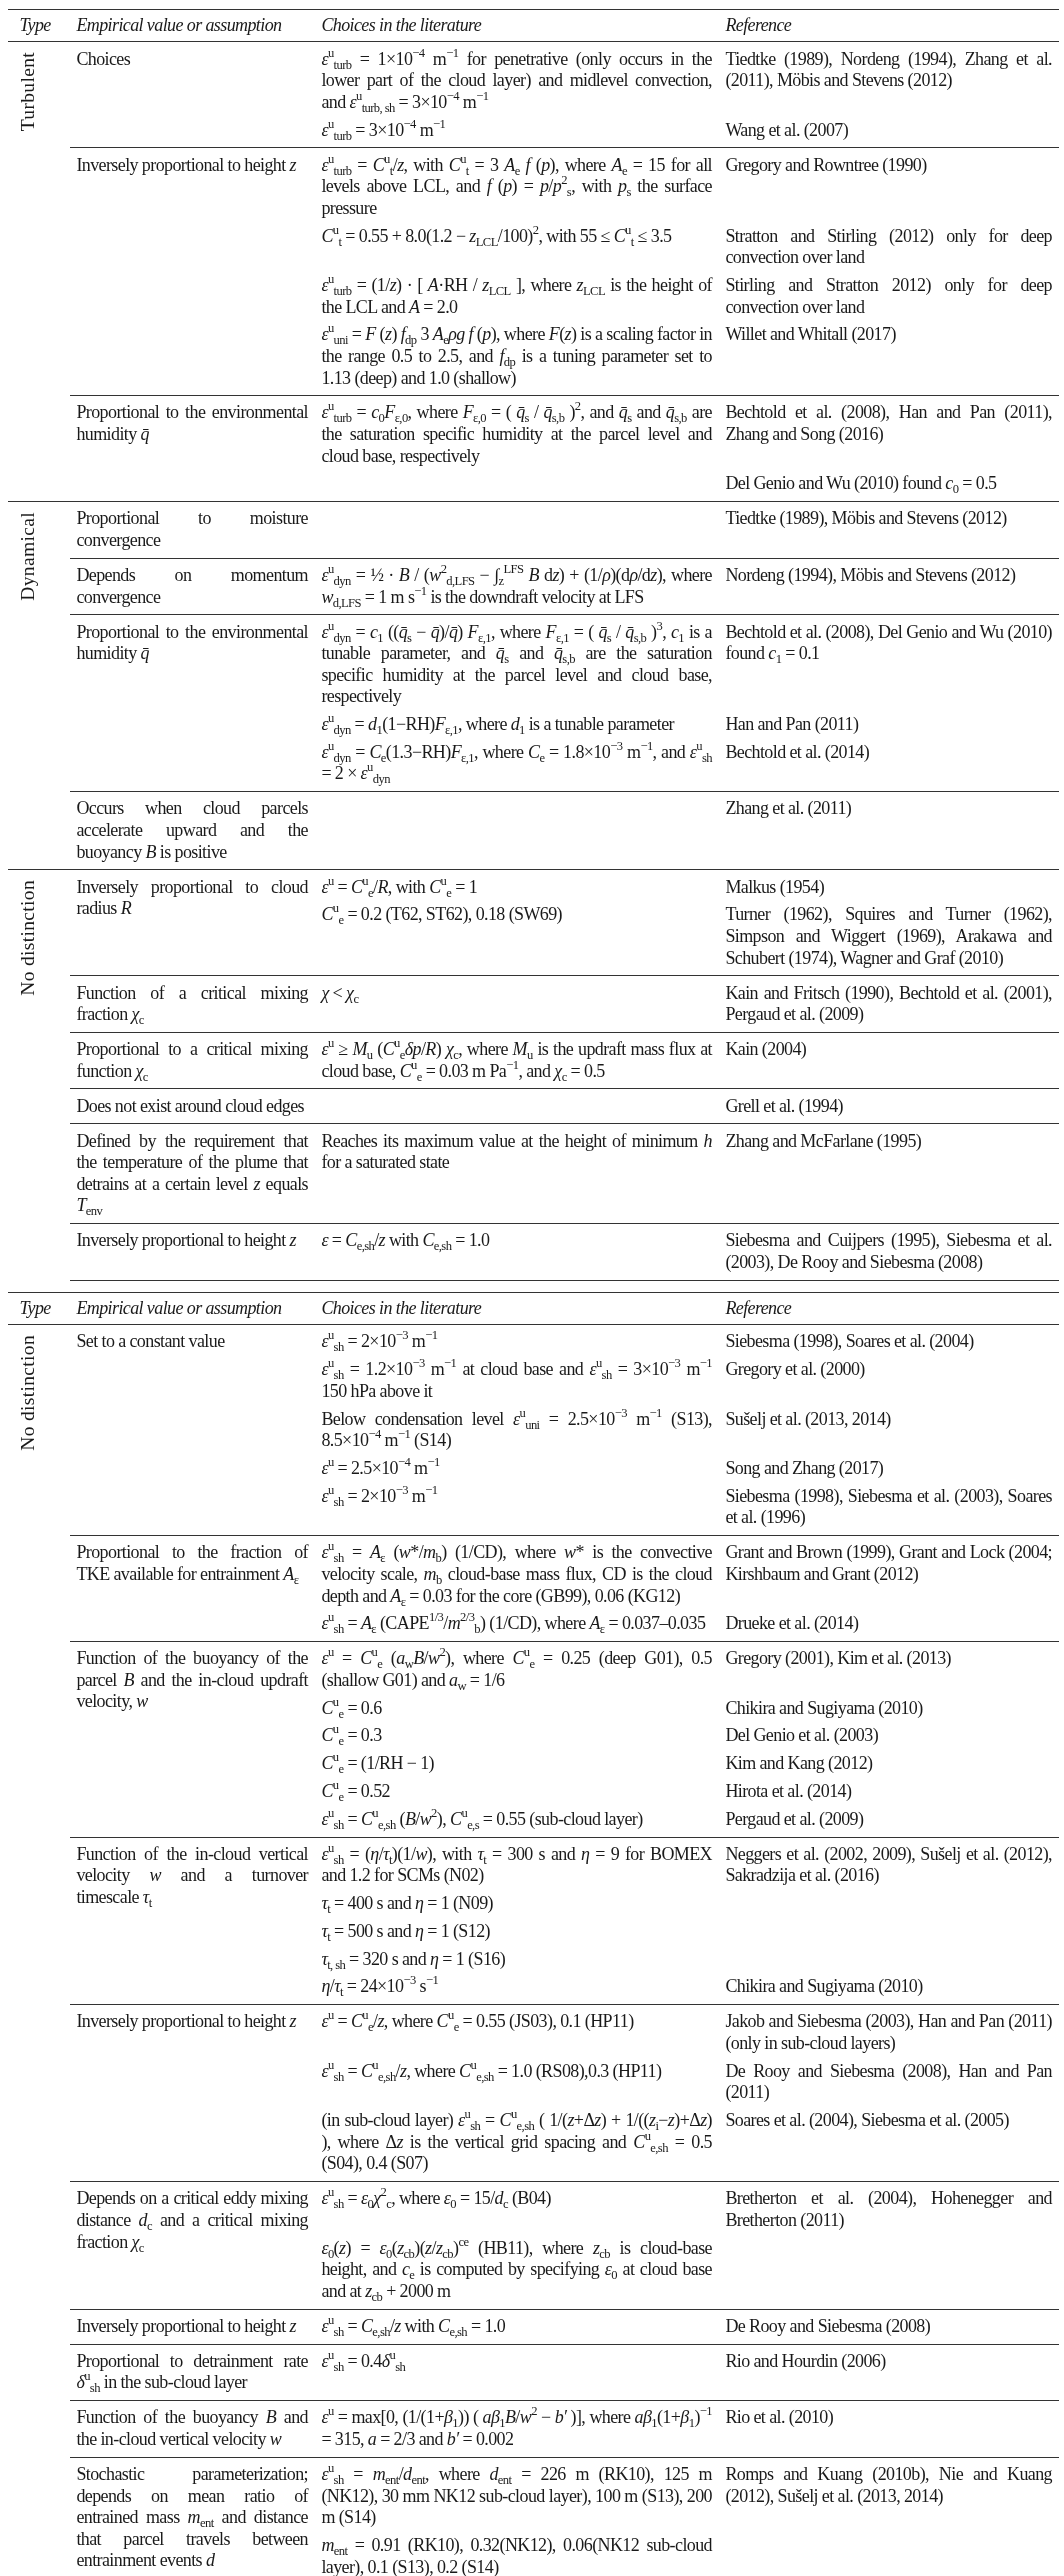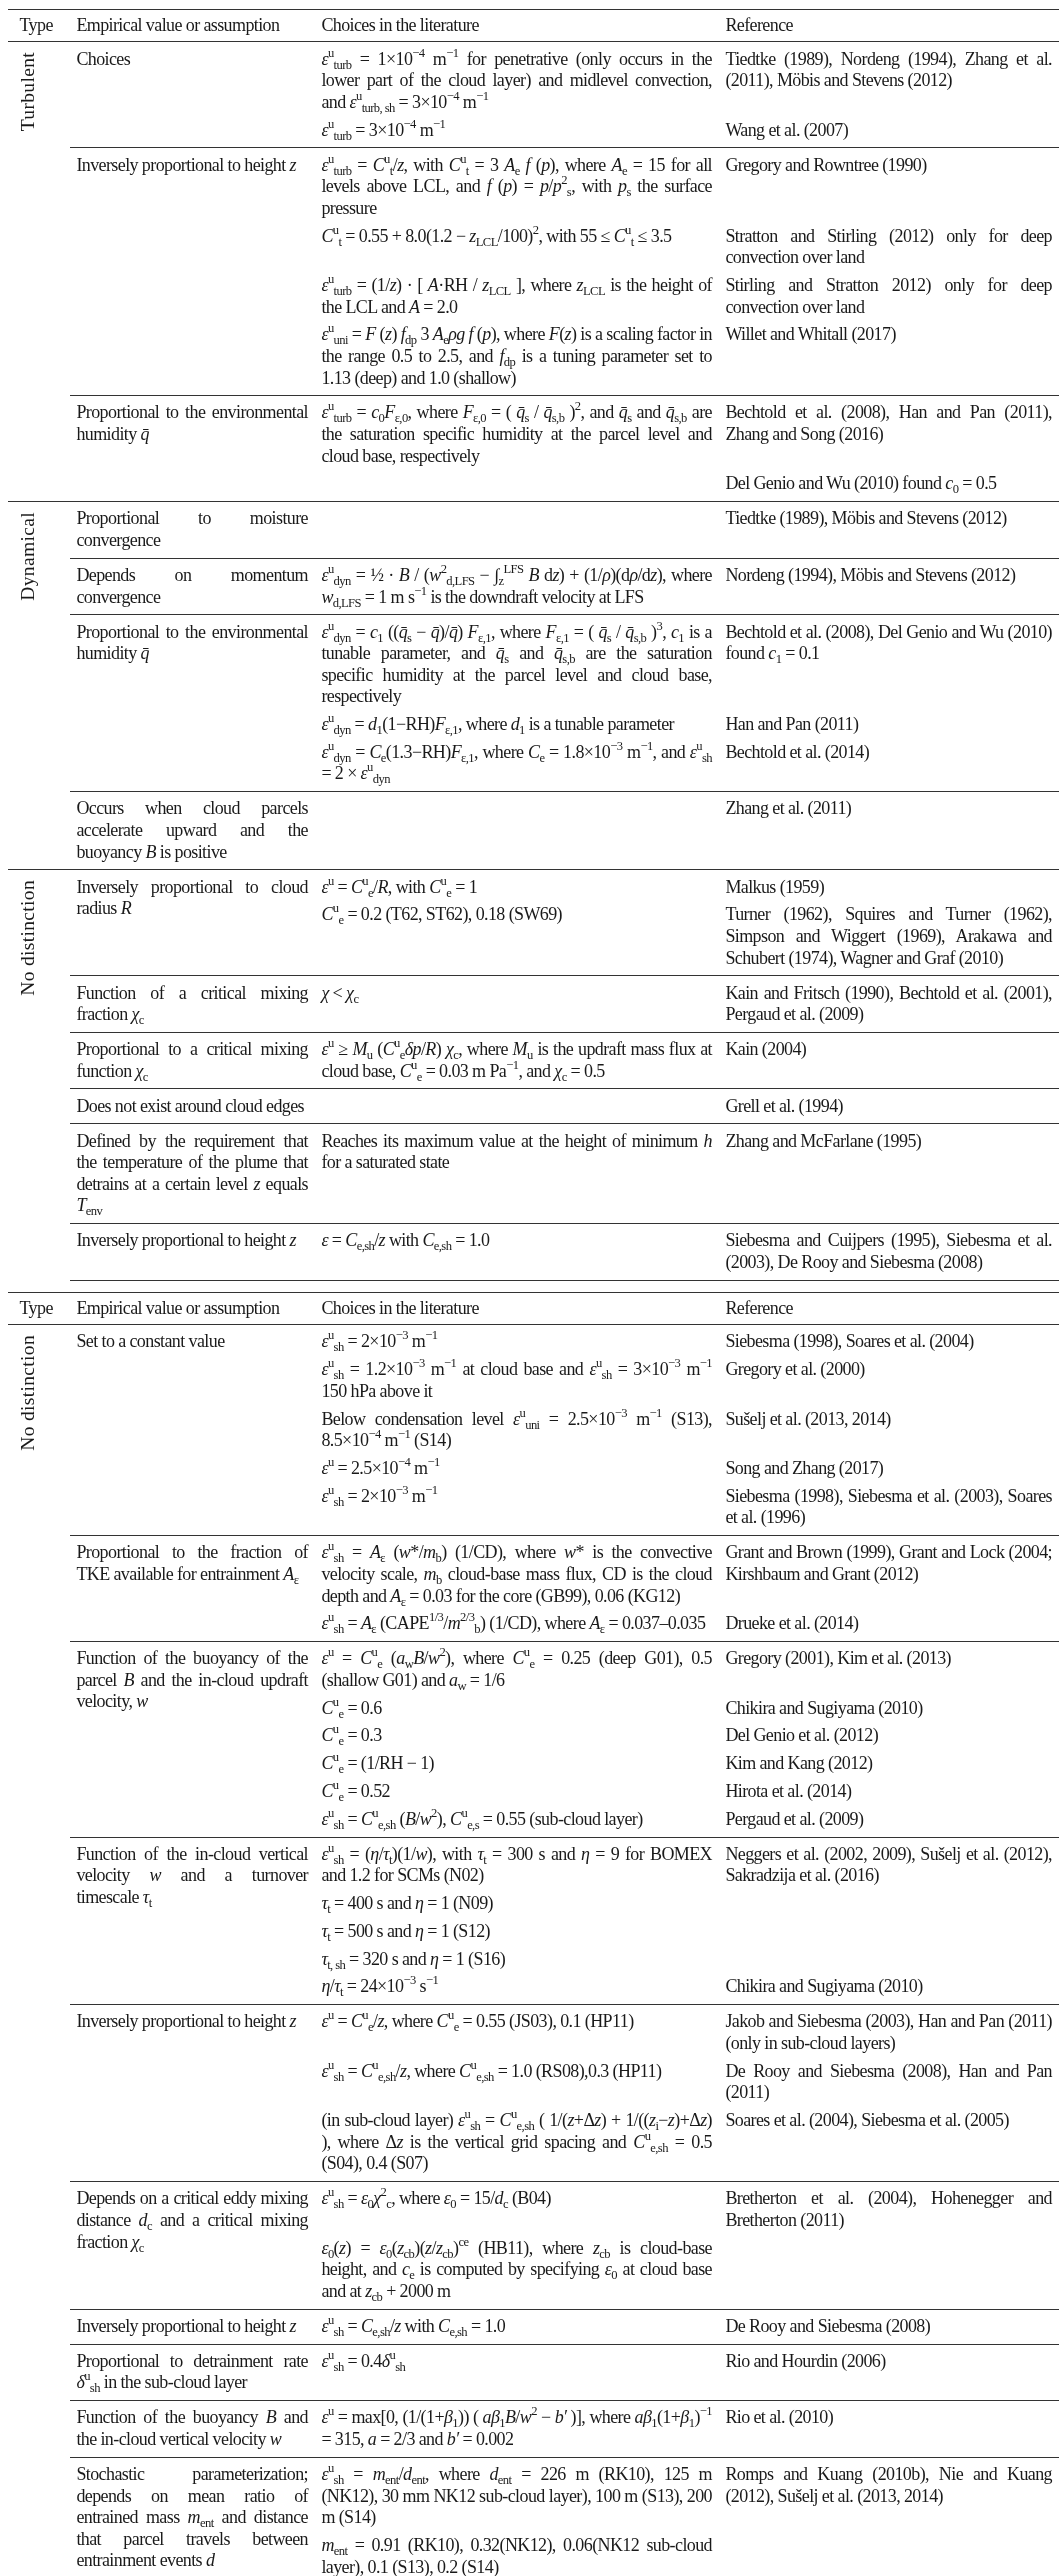"Type" thead th { font-style: none -> italic }
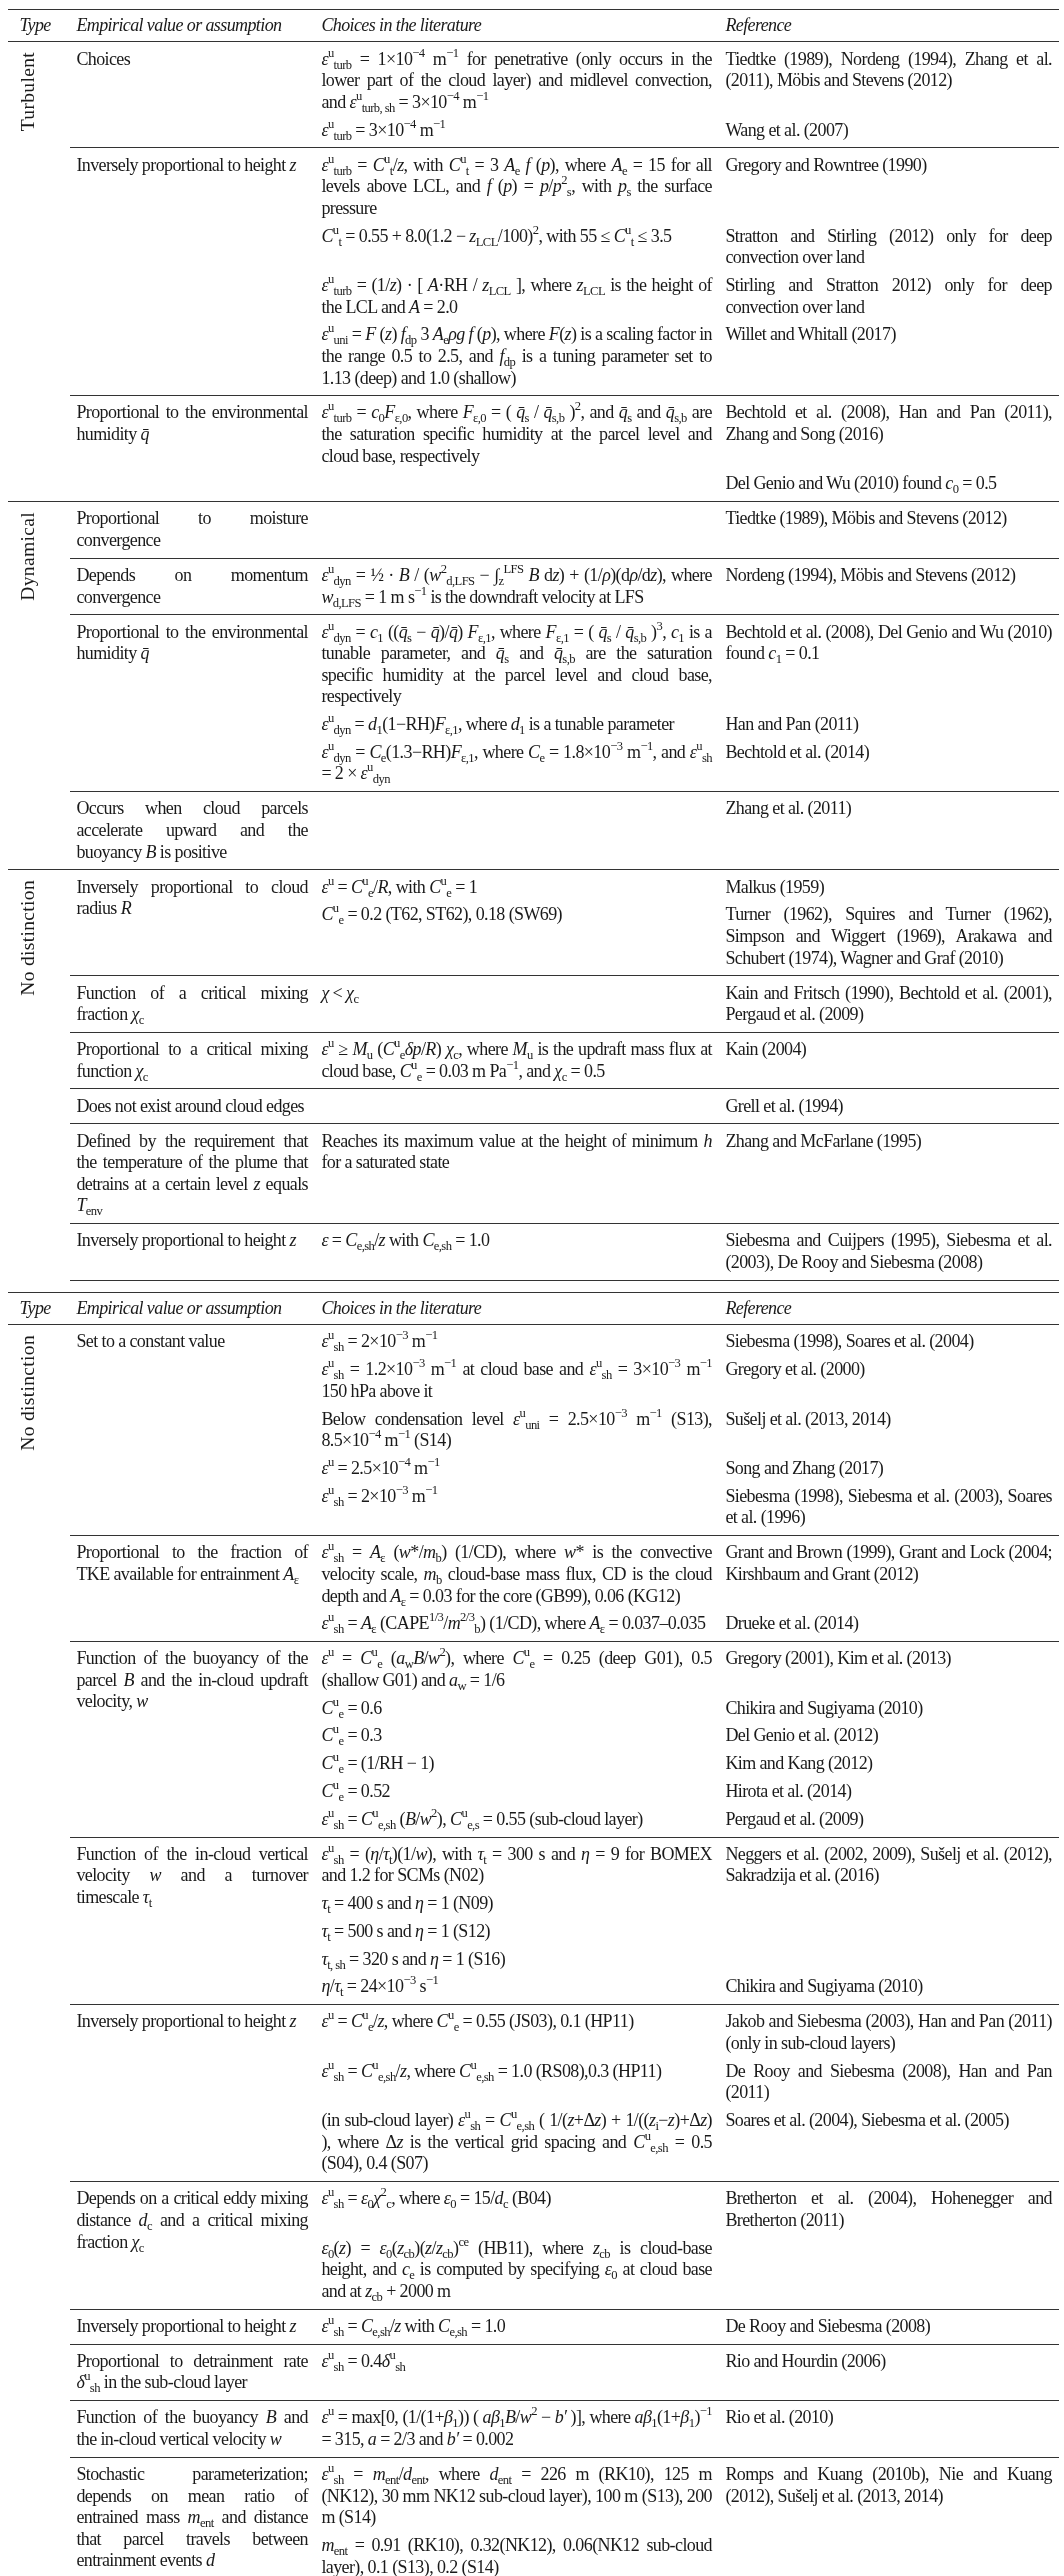"Malkus (1959)" td.ref { text: 1959 -> 1954 }
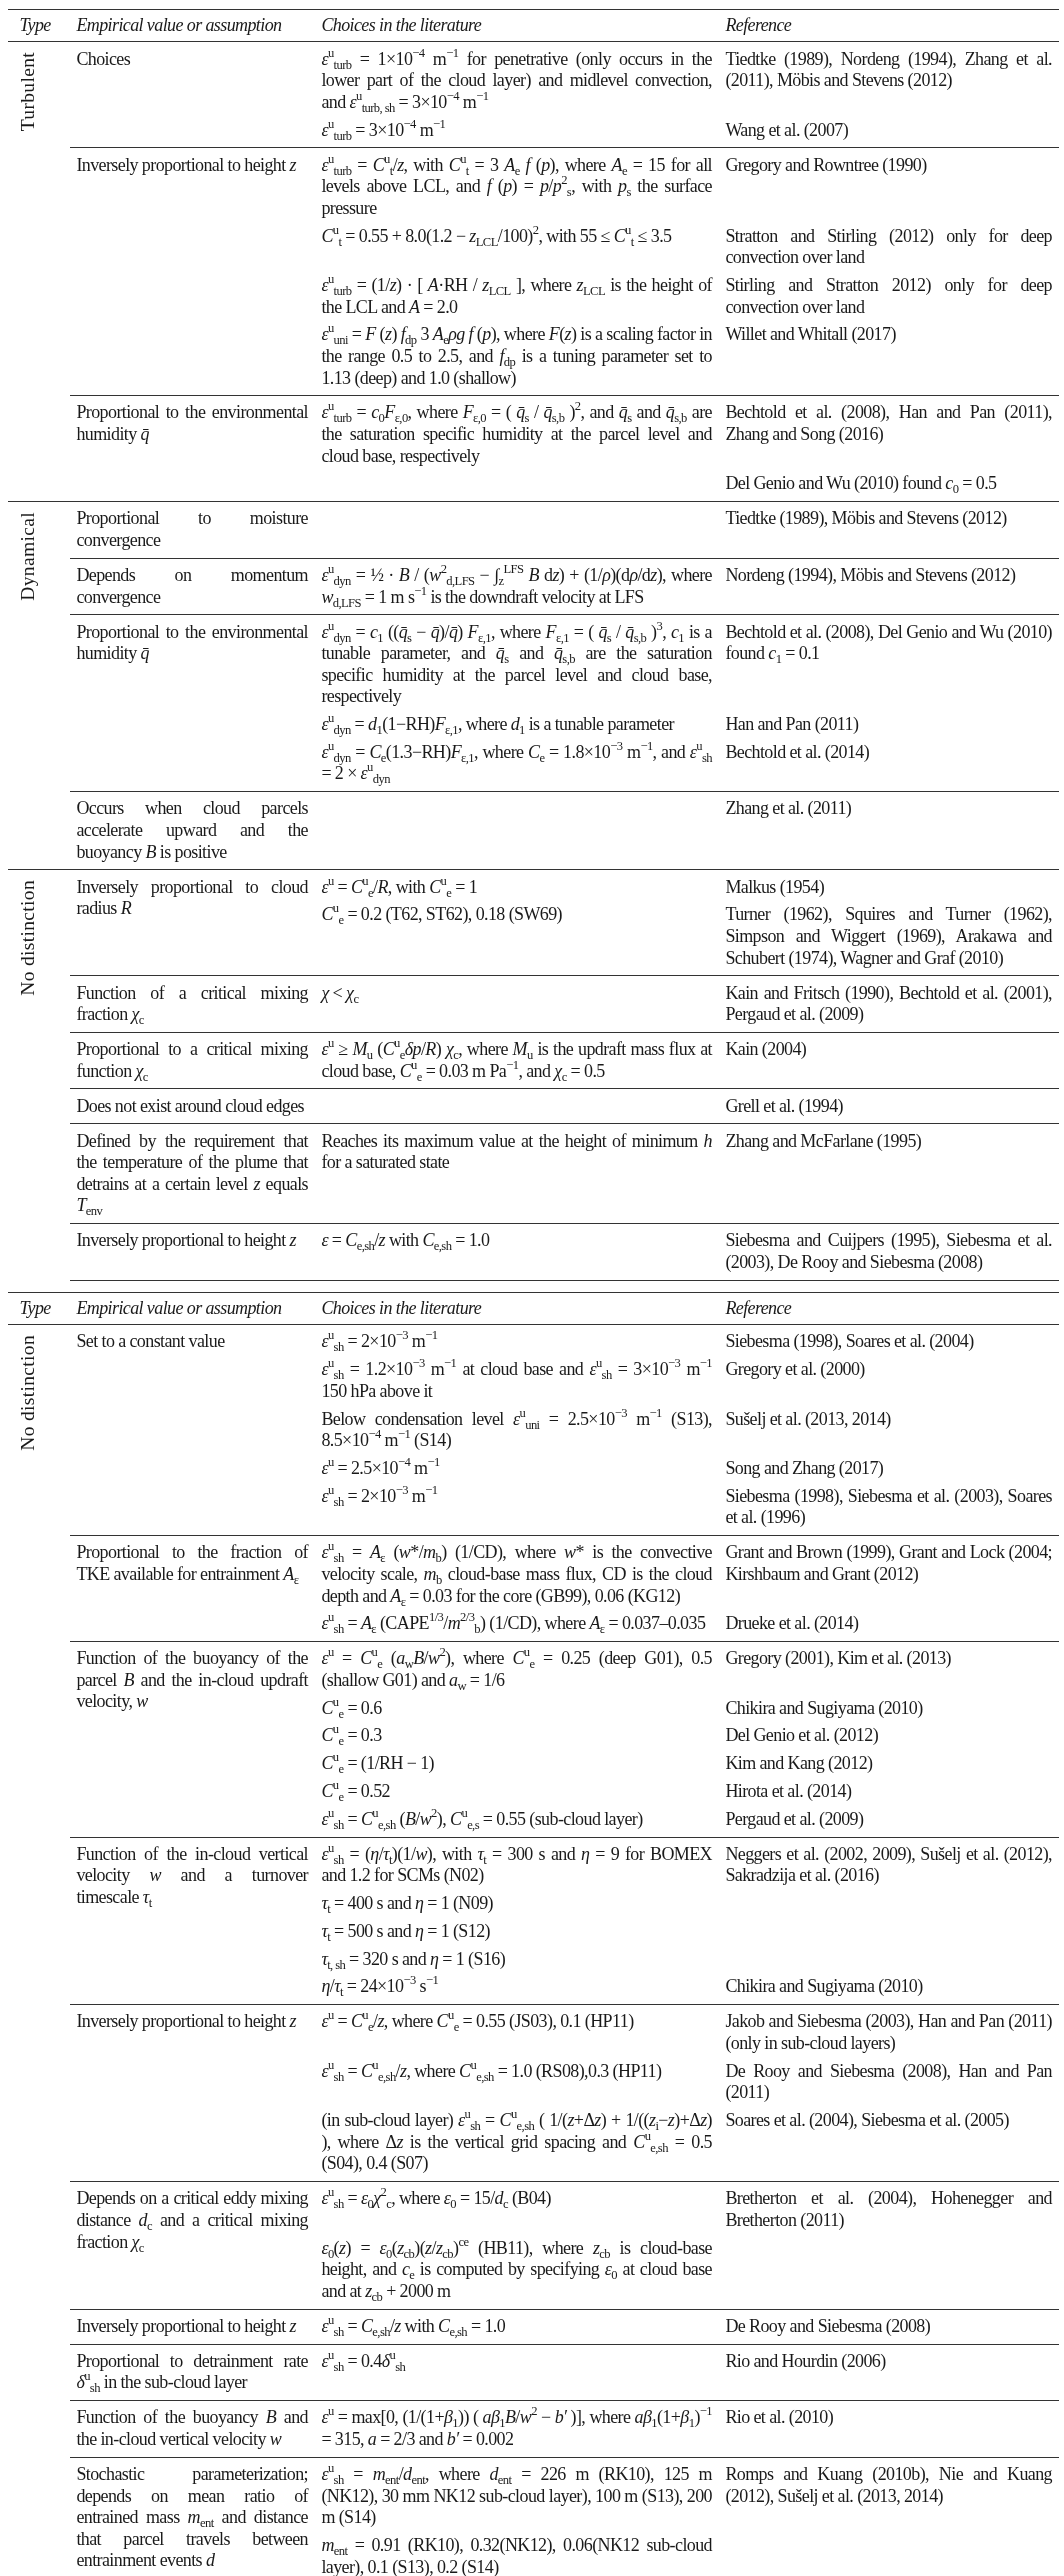"Del Genio et al. (2012)" td.ref { text: 2012 -> 2003 }
